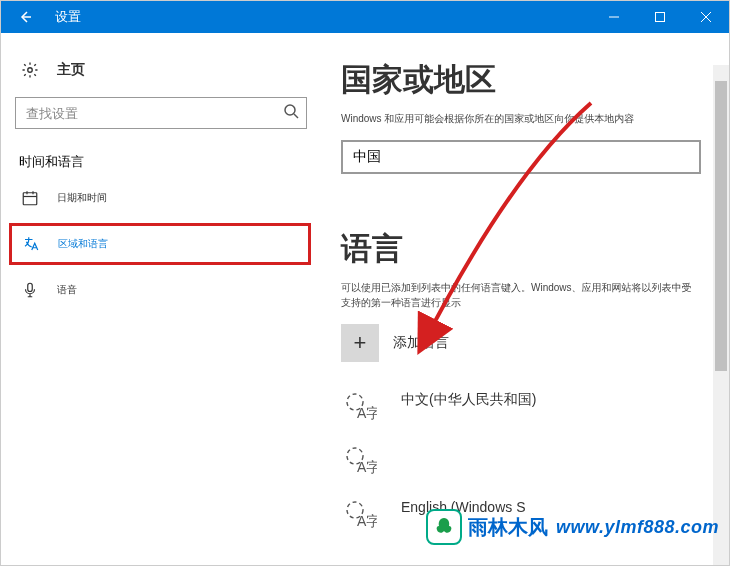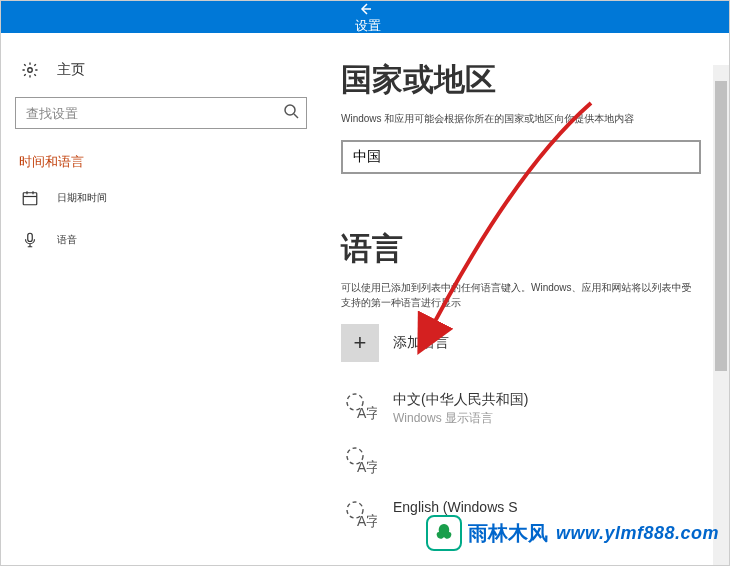"设置" .titlebar { flex-direction: column -> none }
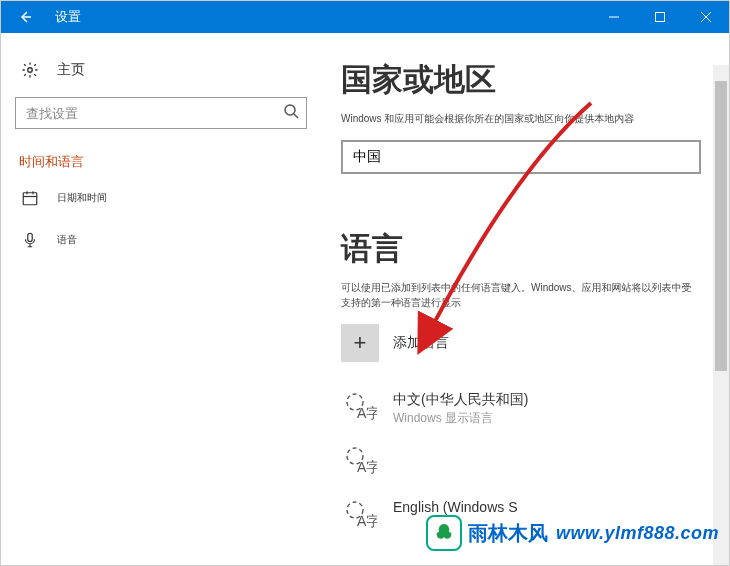"主页" .home-row { font-weight: none -> bold }
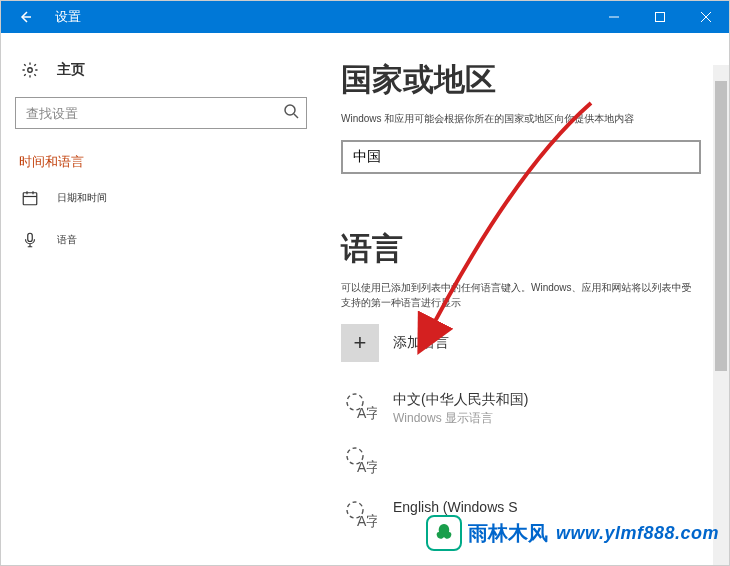"时间和语言" .group-header { color: #c2410c -> #000000 }
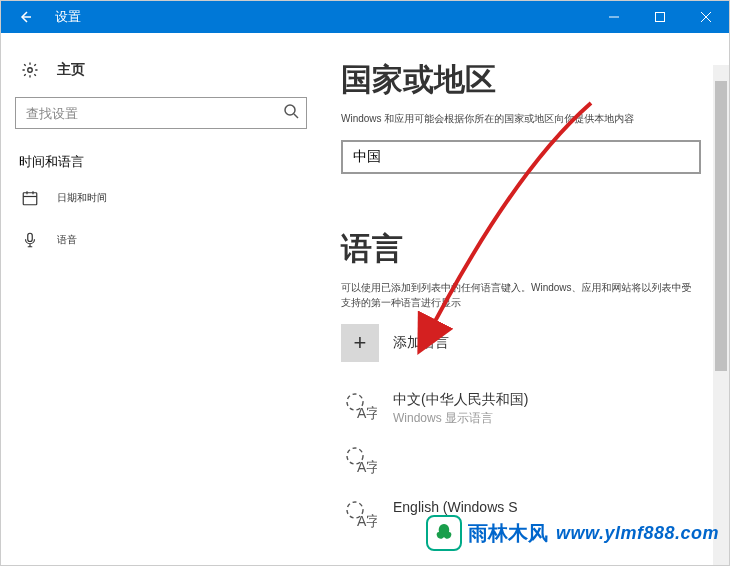"区域和语言" div.nav-highlight { html: none -> <div> <div> <span> <svg> <path></path> <path></path> </svg> </span> <span>区域和语言</span> </div> </div> }
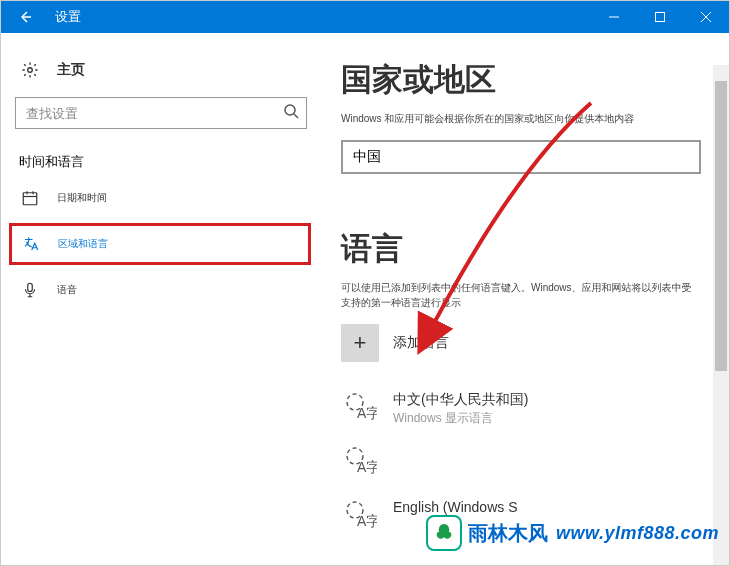"A字" .lang-icon { margin-right: 14px -> 22px }
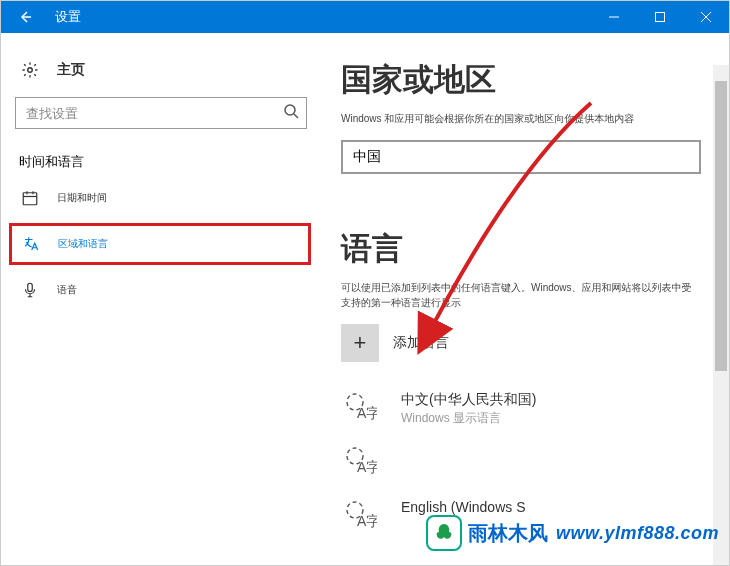"Windows 显示语言" div.lang-sub { html: <div>Windows 显示语言</div> -> none }
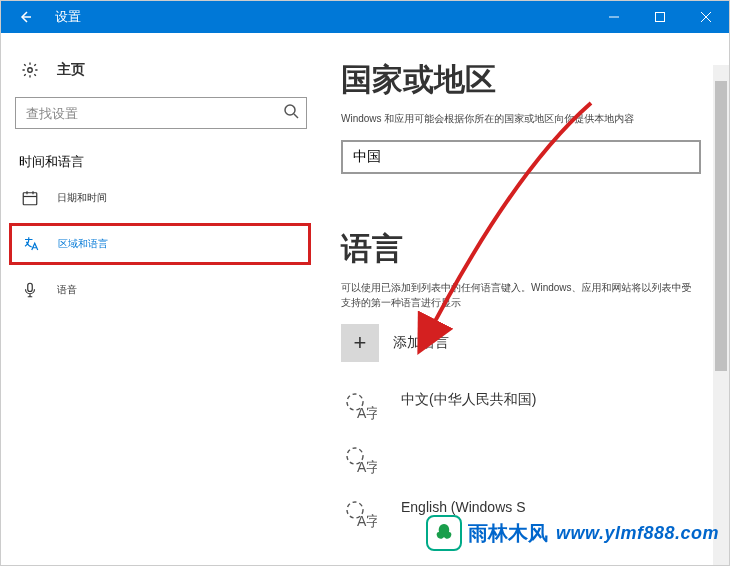"雨林木风" .watermark { bottom: 14px -> 20px }
